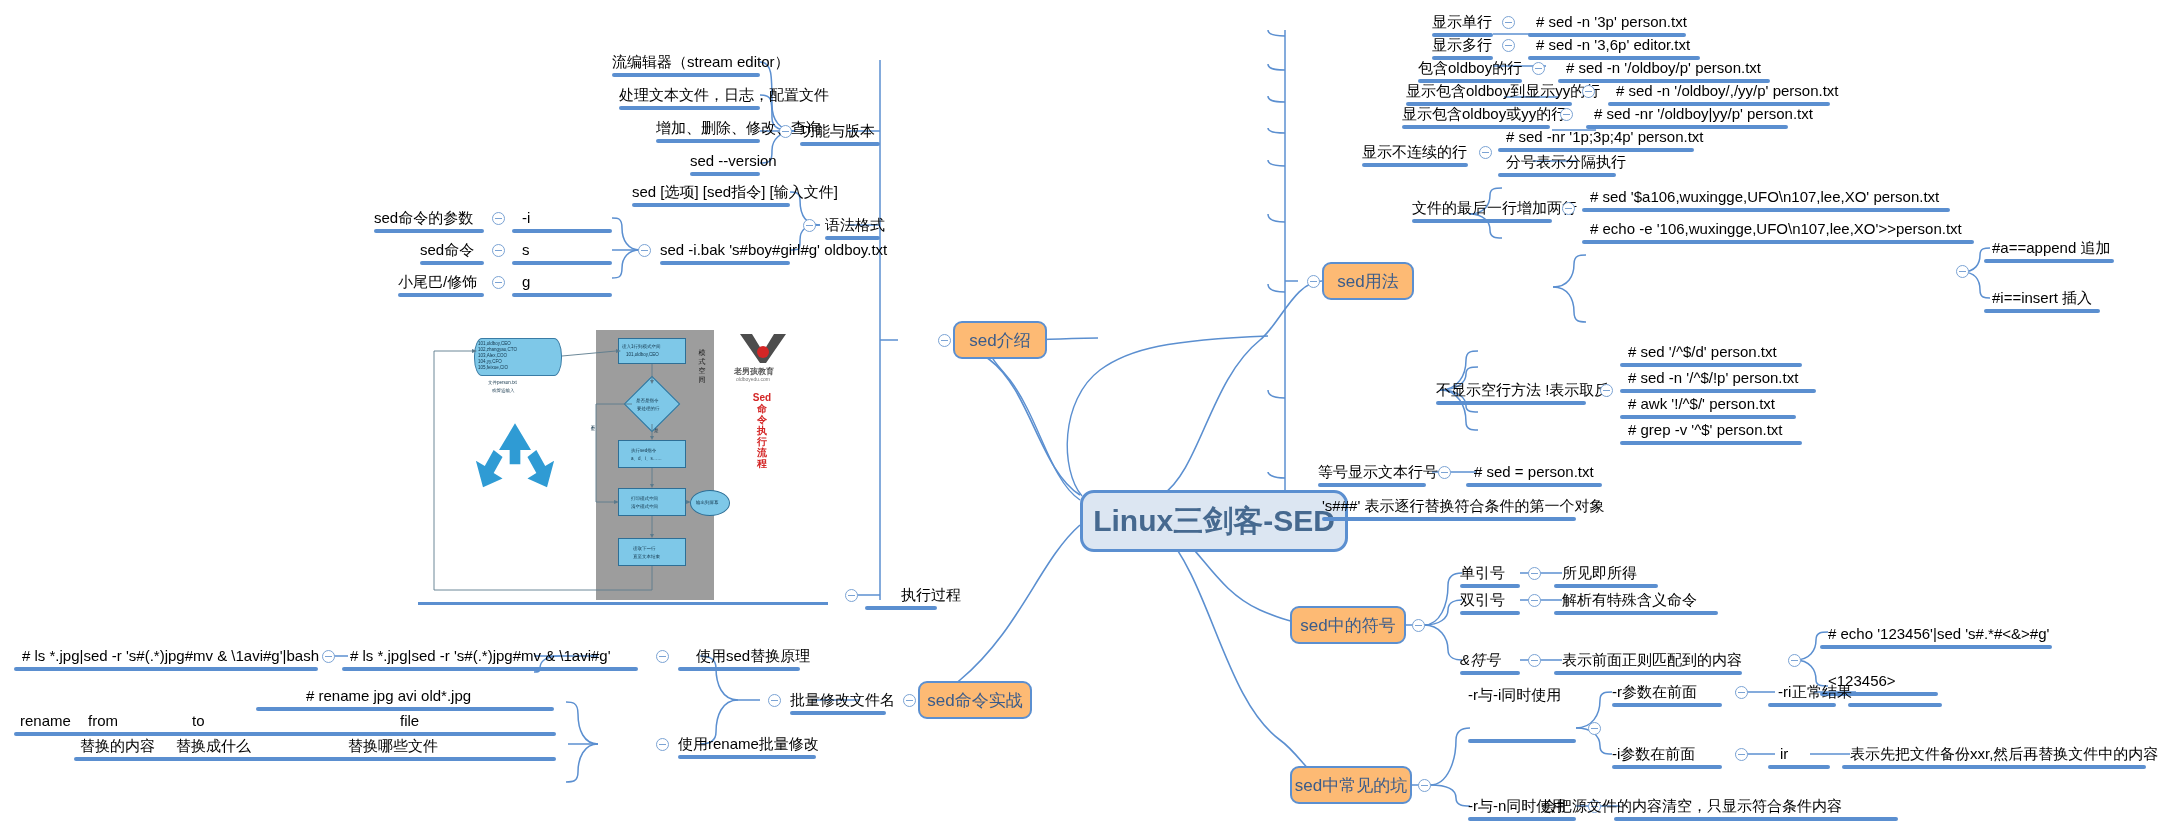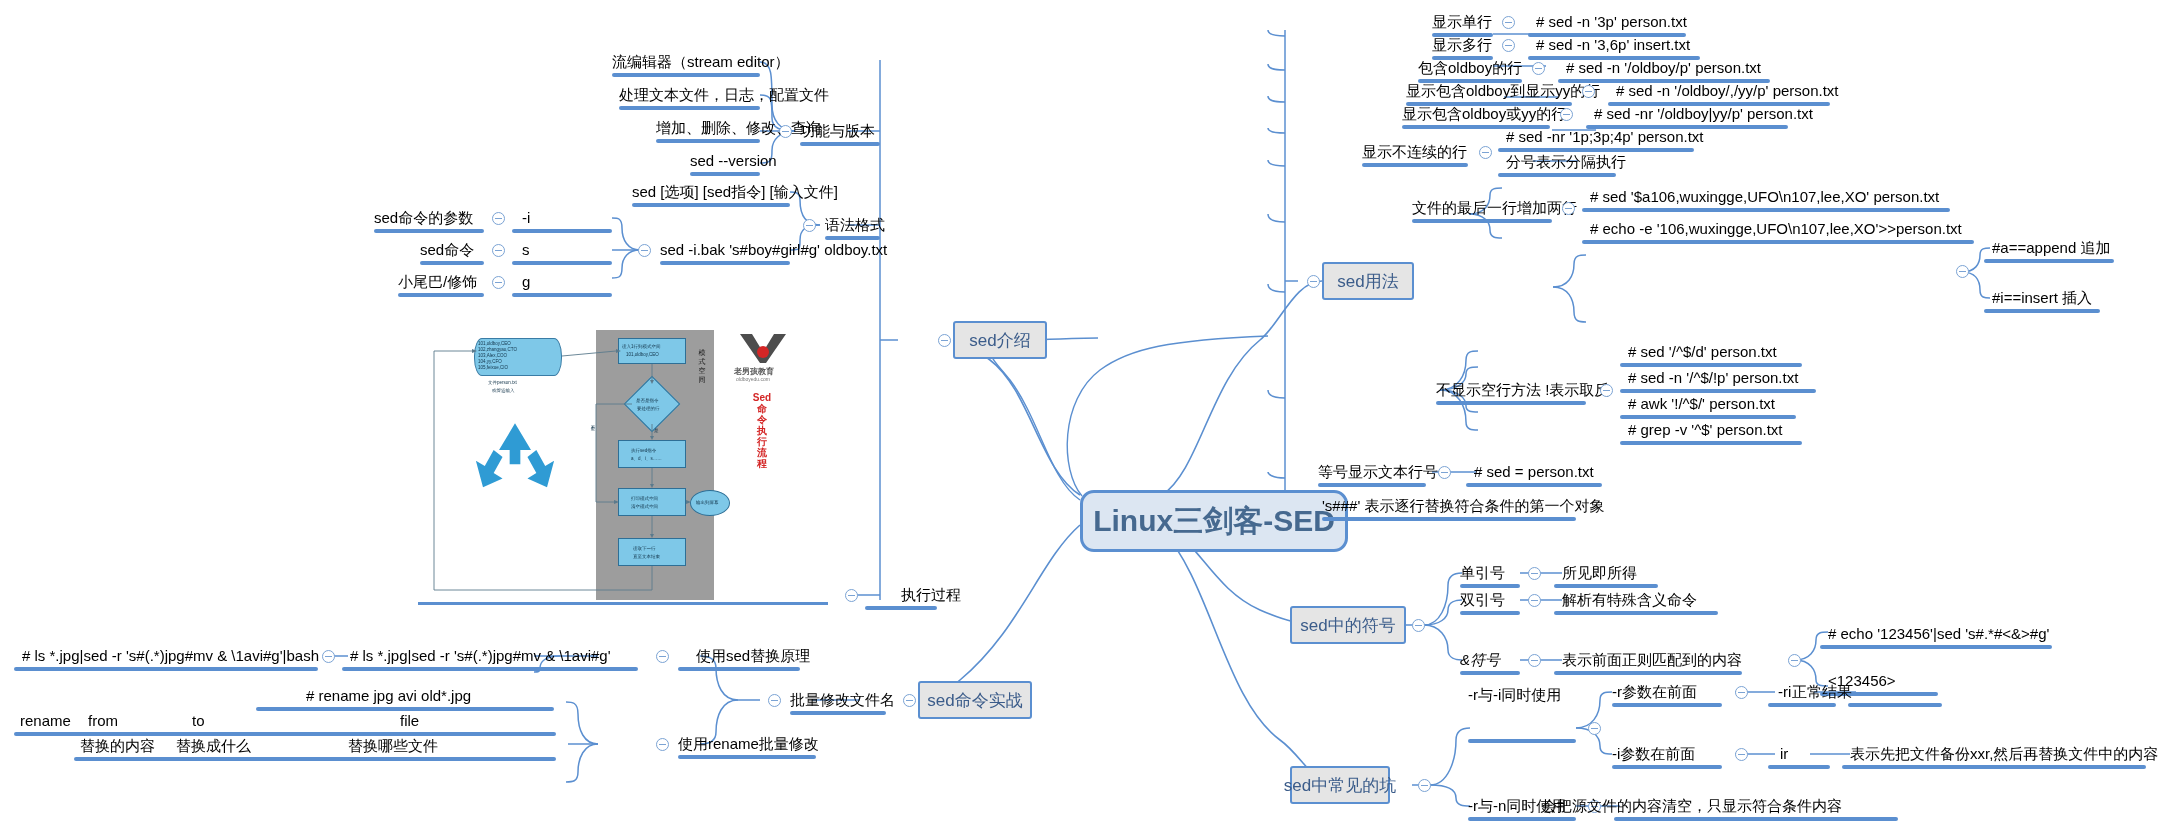"# sed -n '3,6p' insert.txt" span.txt { text: insert.txt -> editor.txt }
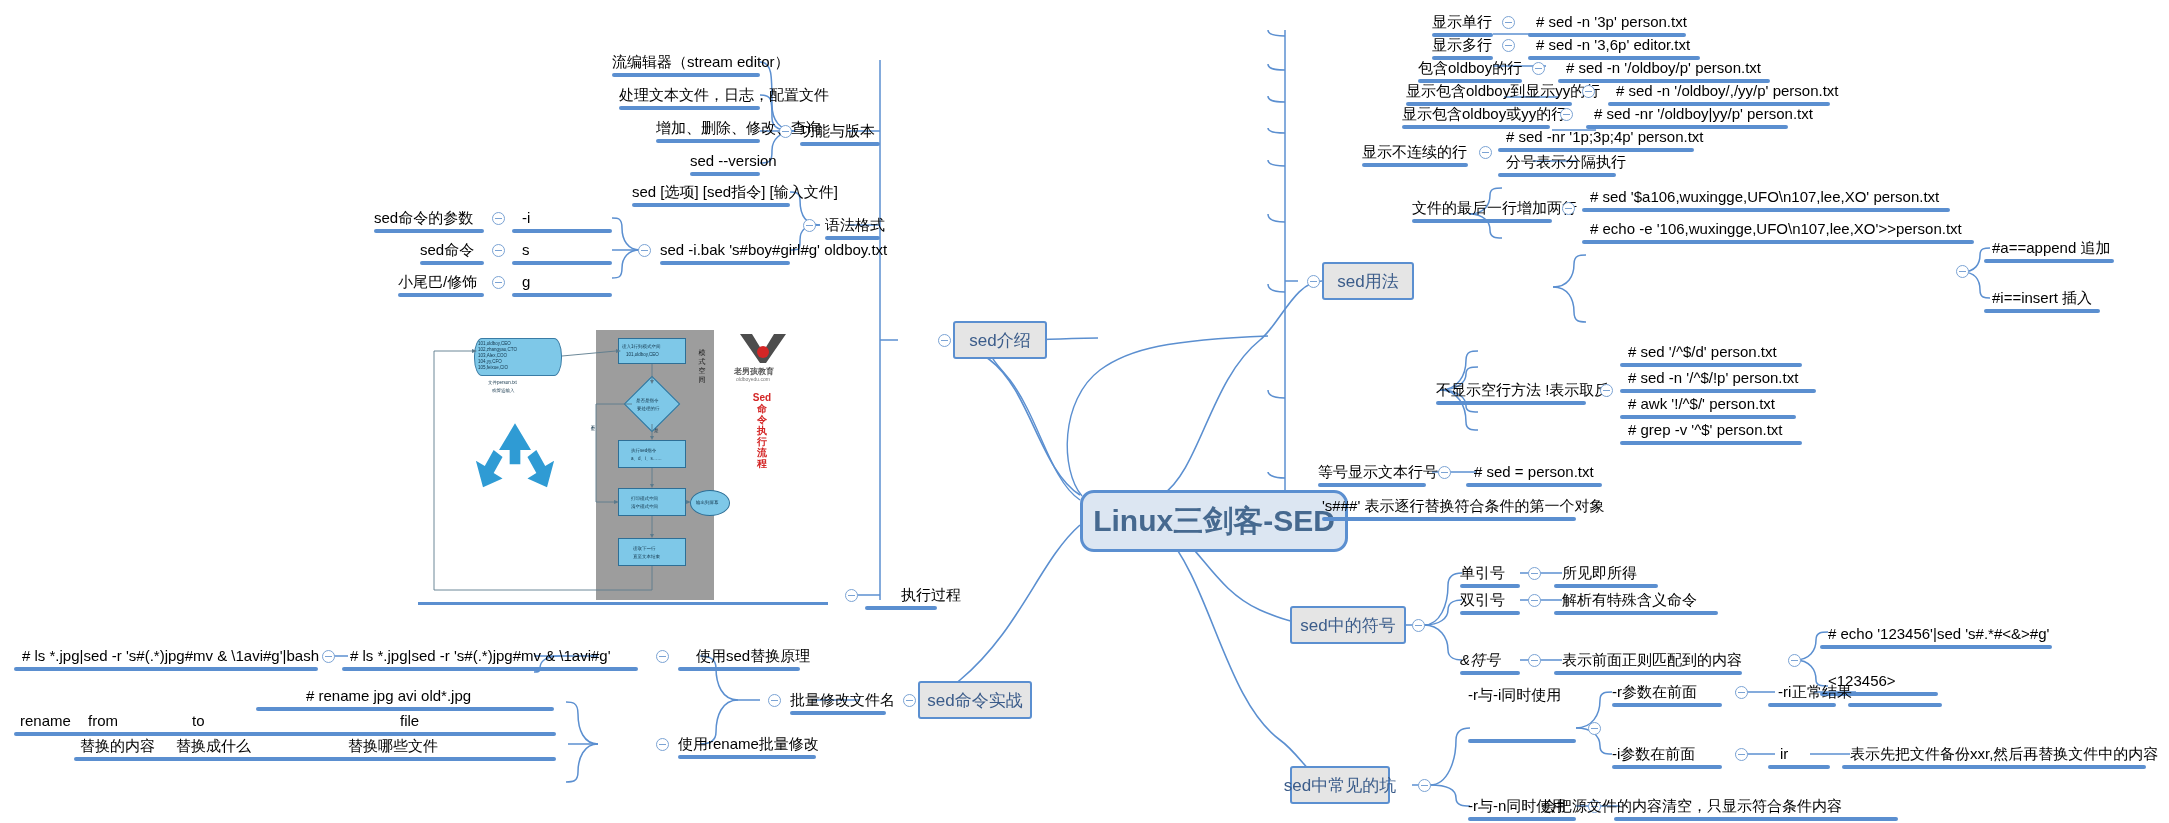"sed用法" .boxnode { background: #e5e5e5 -> #fdba74; border-radius: 3px -> 9px }
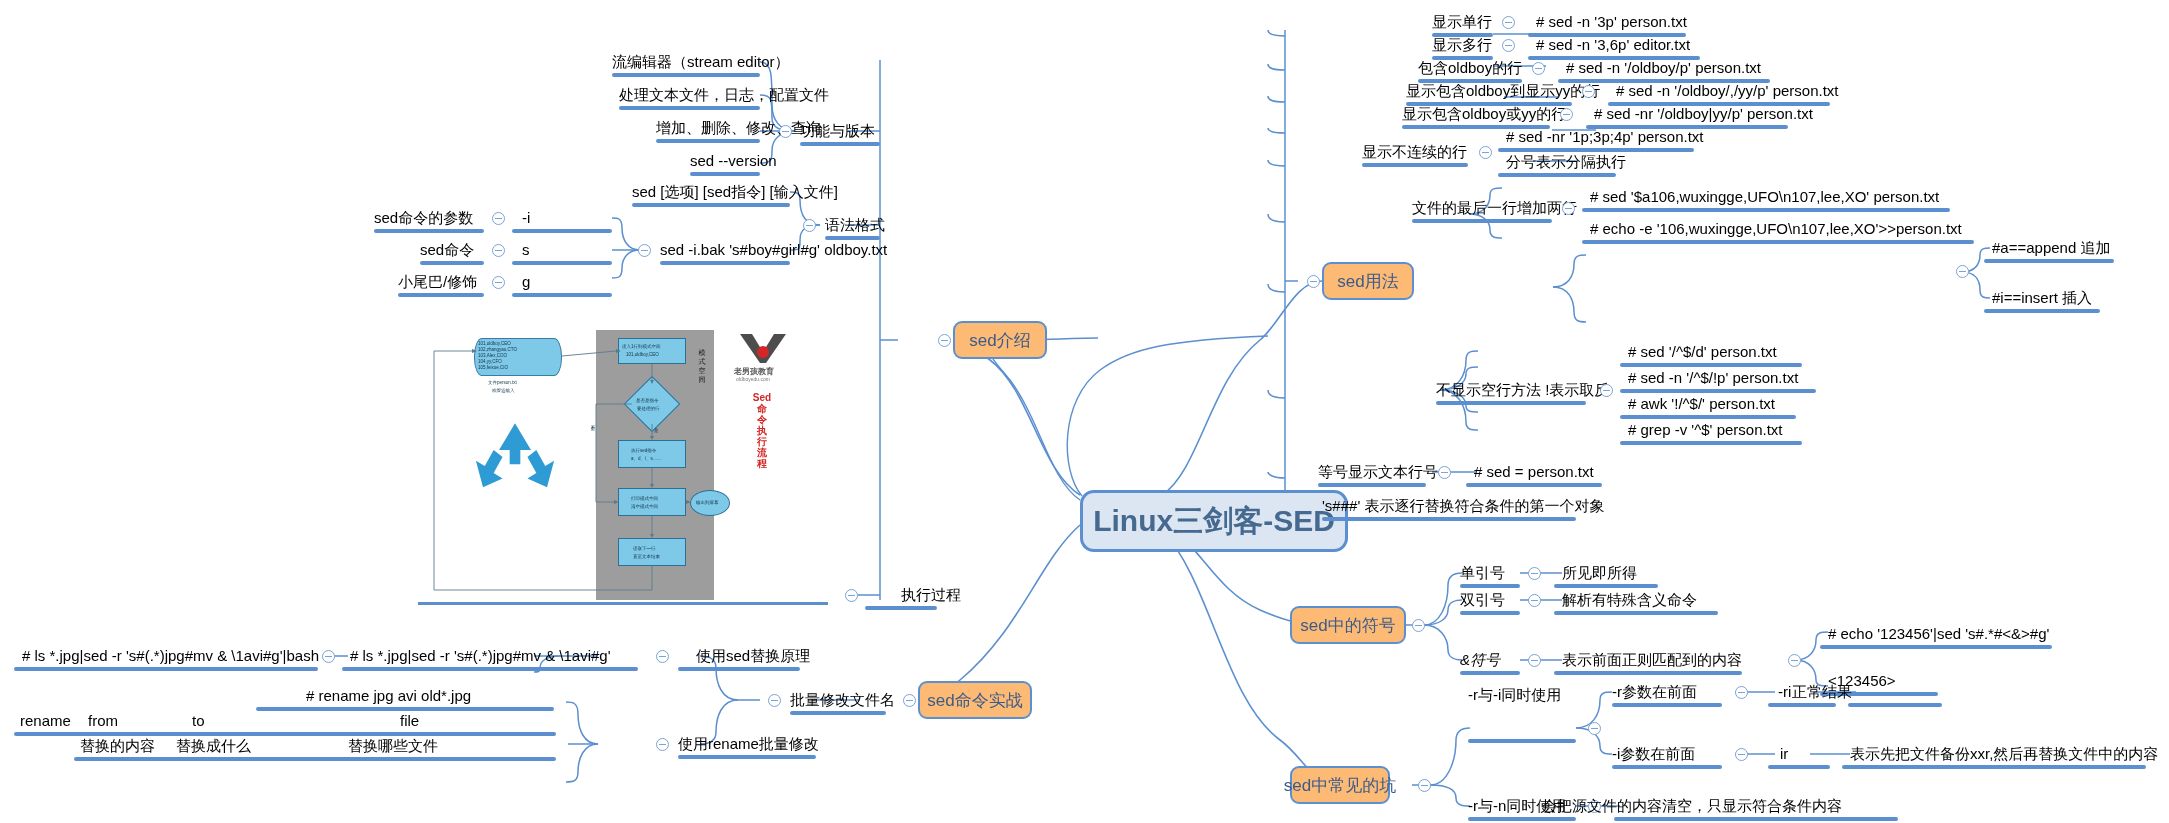"sed中常见的坑" div.boxnode { width: 100px -> 122px }
